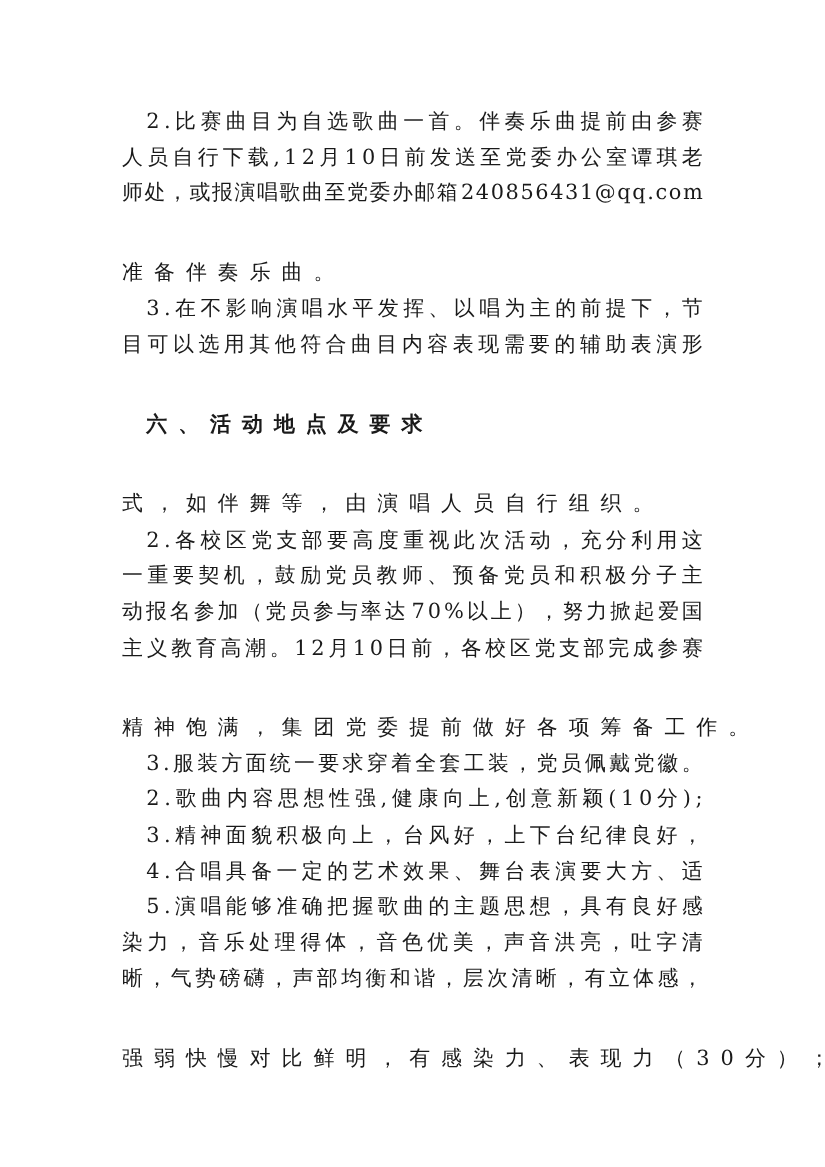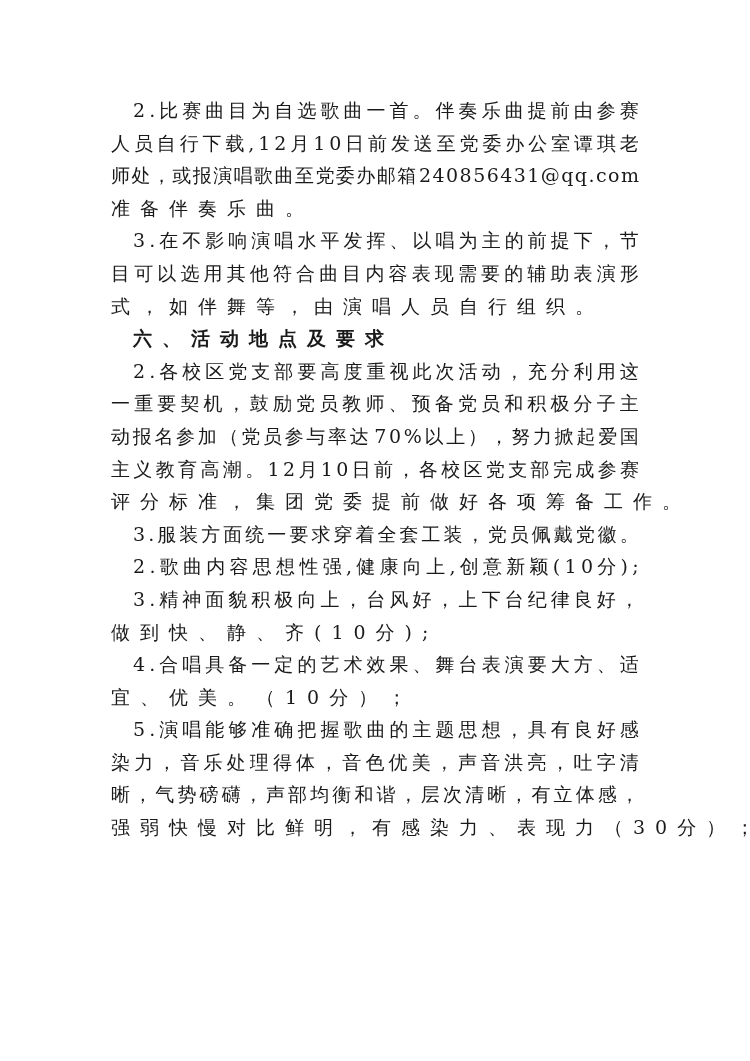"准备伴奏乐曲。" .line.last { margin-top: none -> 40px }
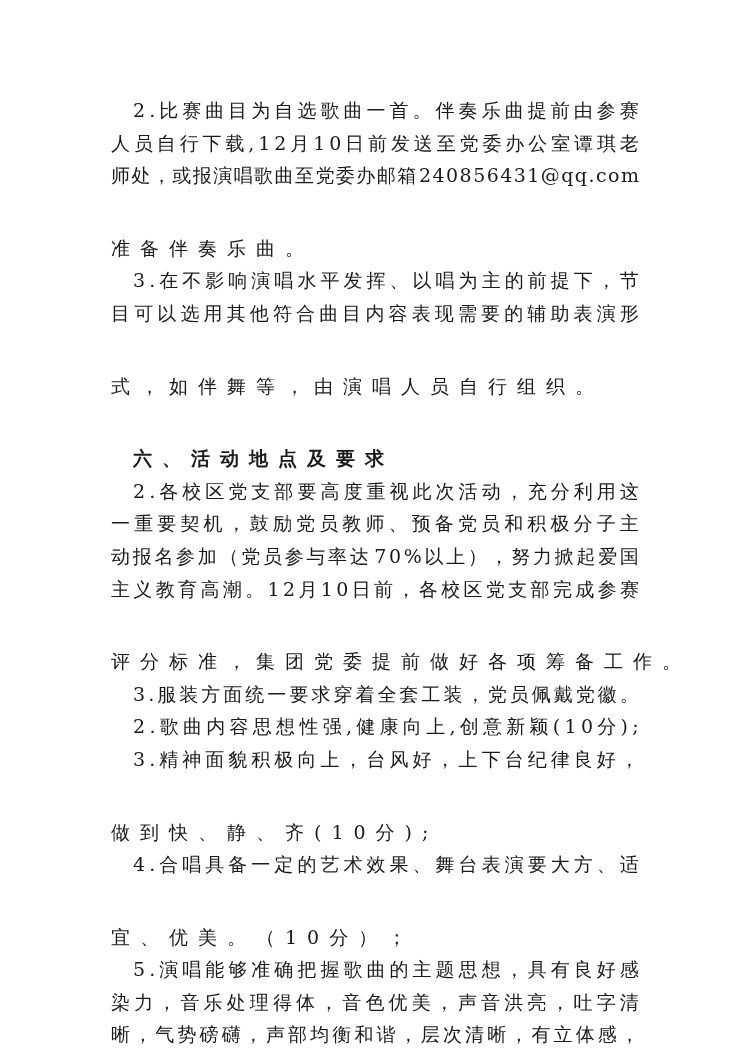"式，如伴舞等，由演唱人员自行组织。" div.line { order: before "六、活动地点及要求" -> after "六、活动地点及要求" }
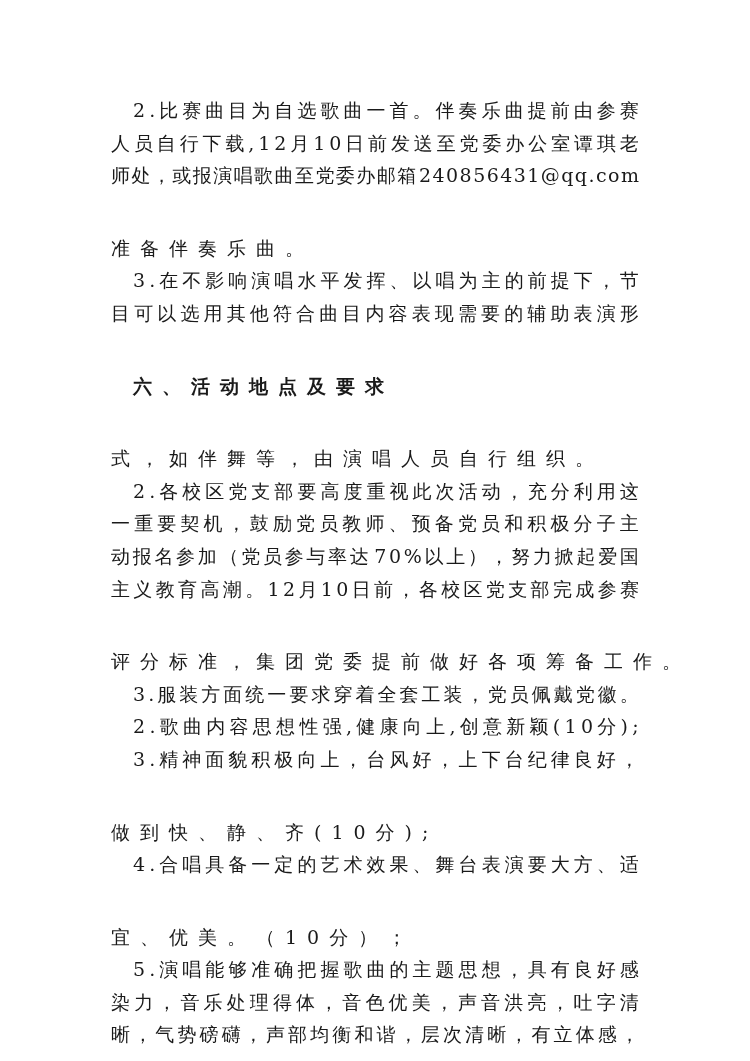"评分标准，集团党委提前做好各项筹备工作。" div.line { text: 评分标准 -> 精神饱满 }
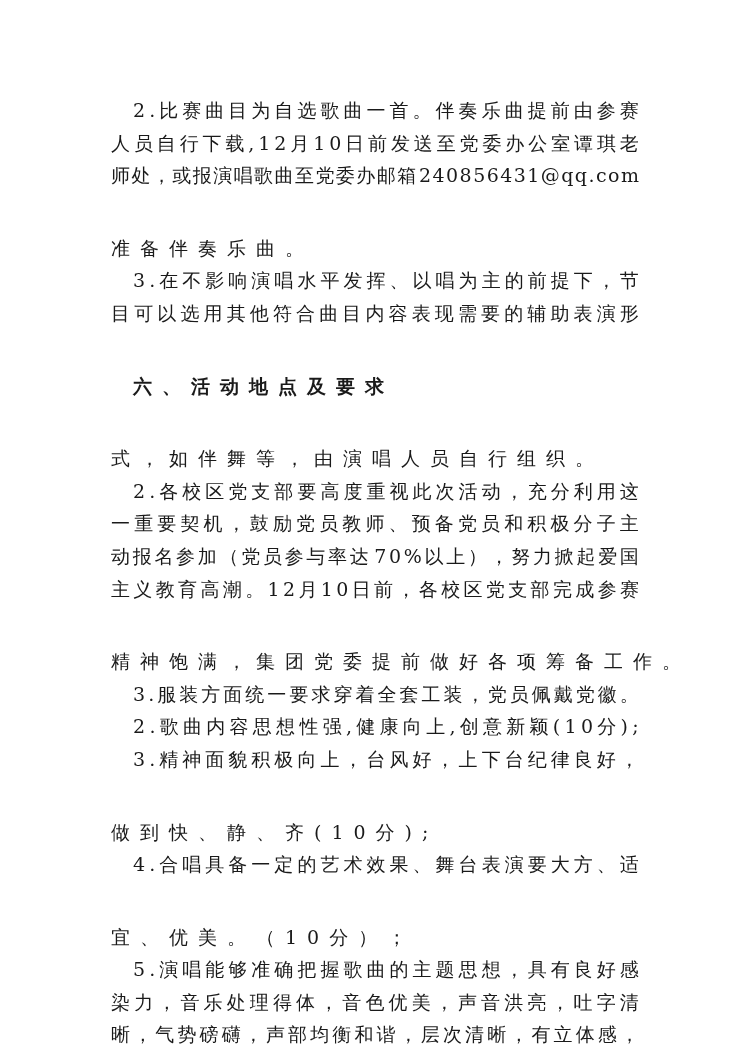"做到快、静、齐(10分);" div.line { html: <div>做到快、静、齐(10分);</div> -> none }
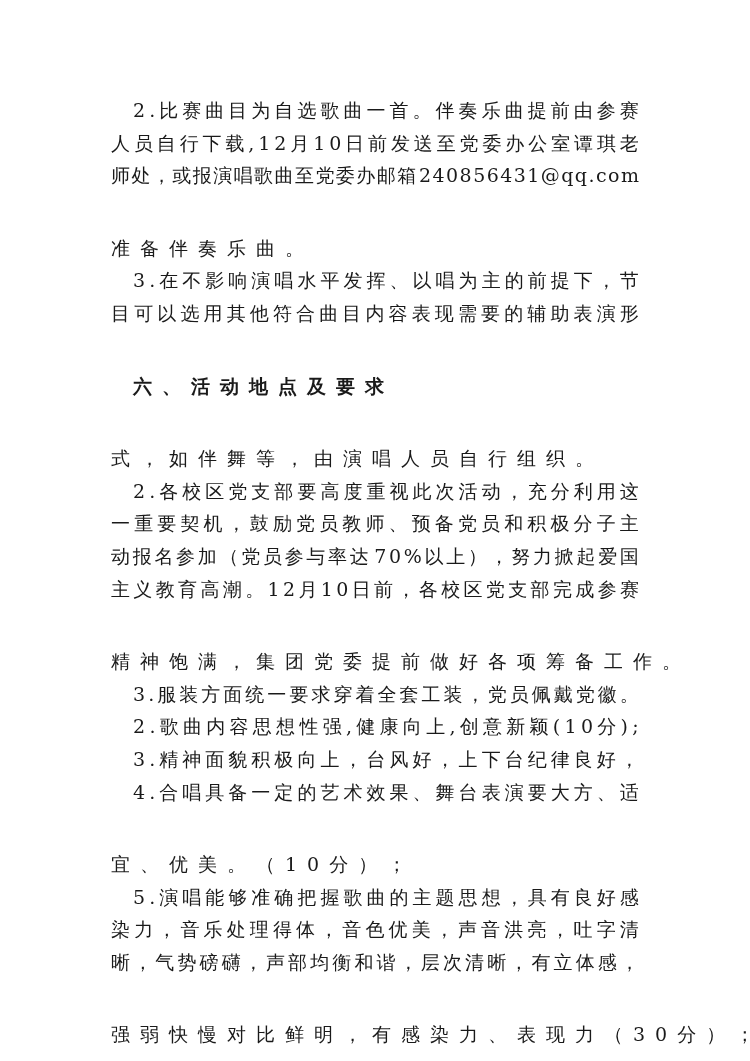"宜、优美。（10分）；" div.line { html: <div>宜、优美。（10分）；</div> -> none }
